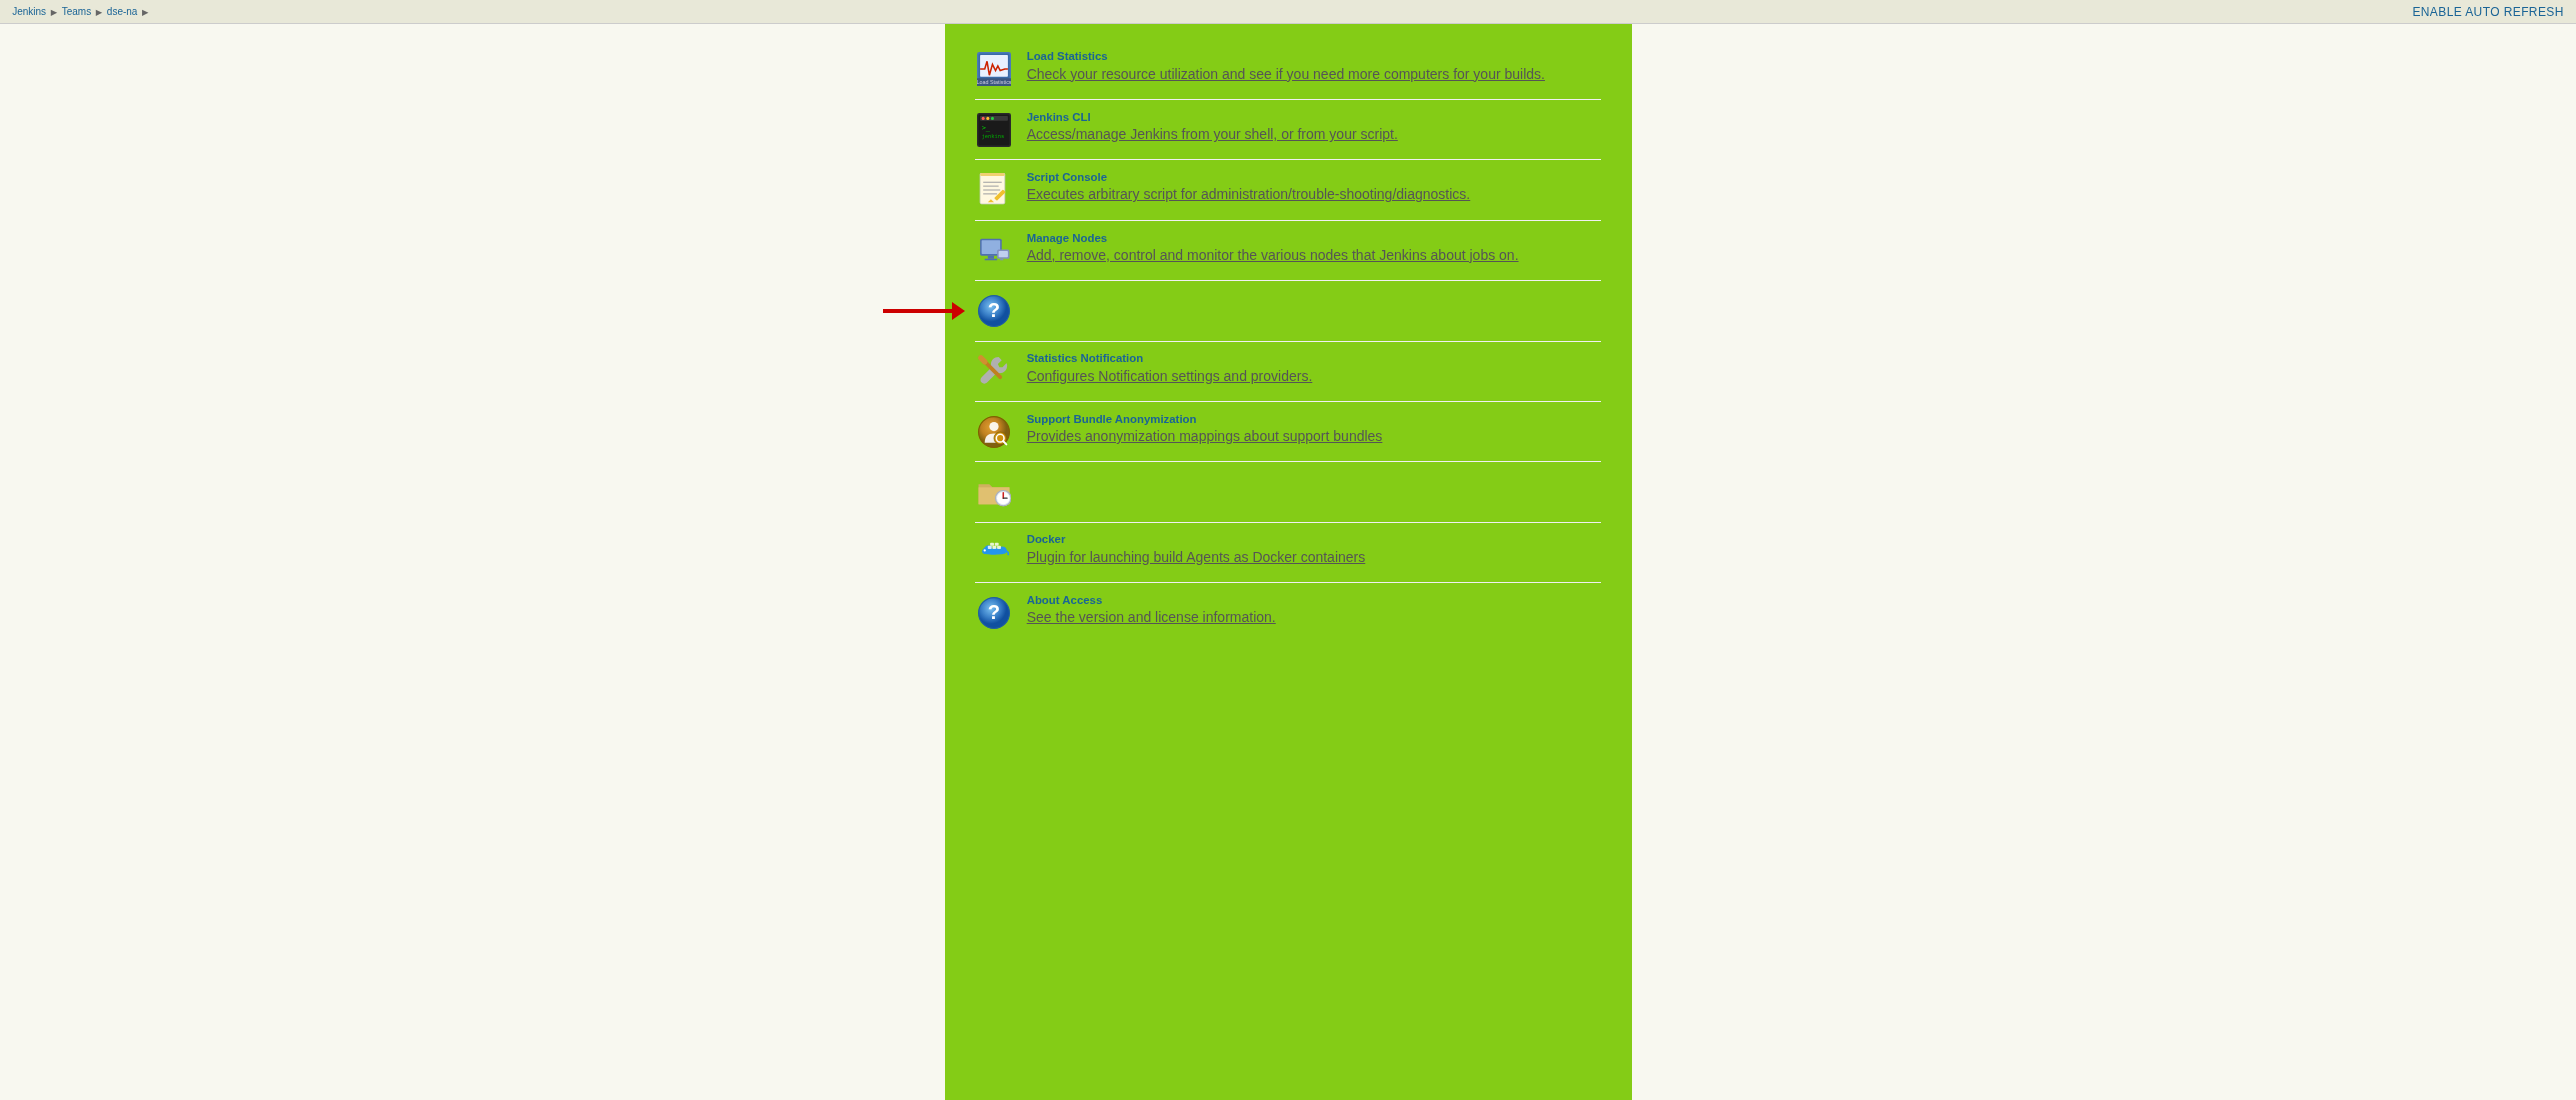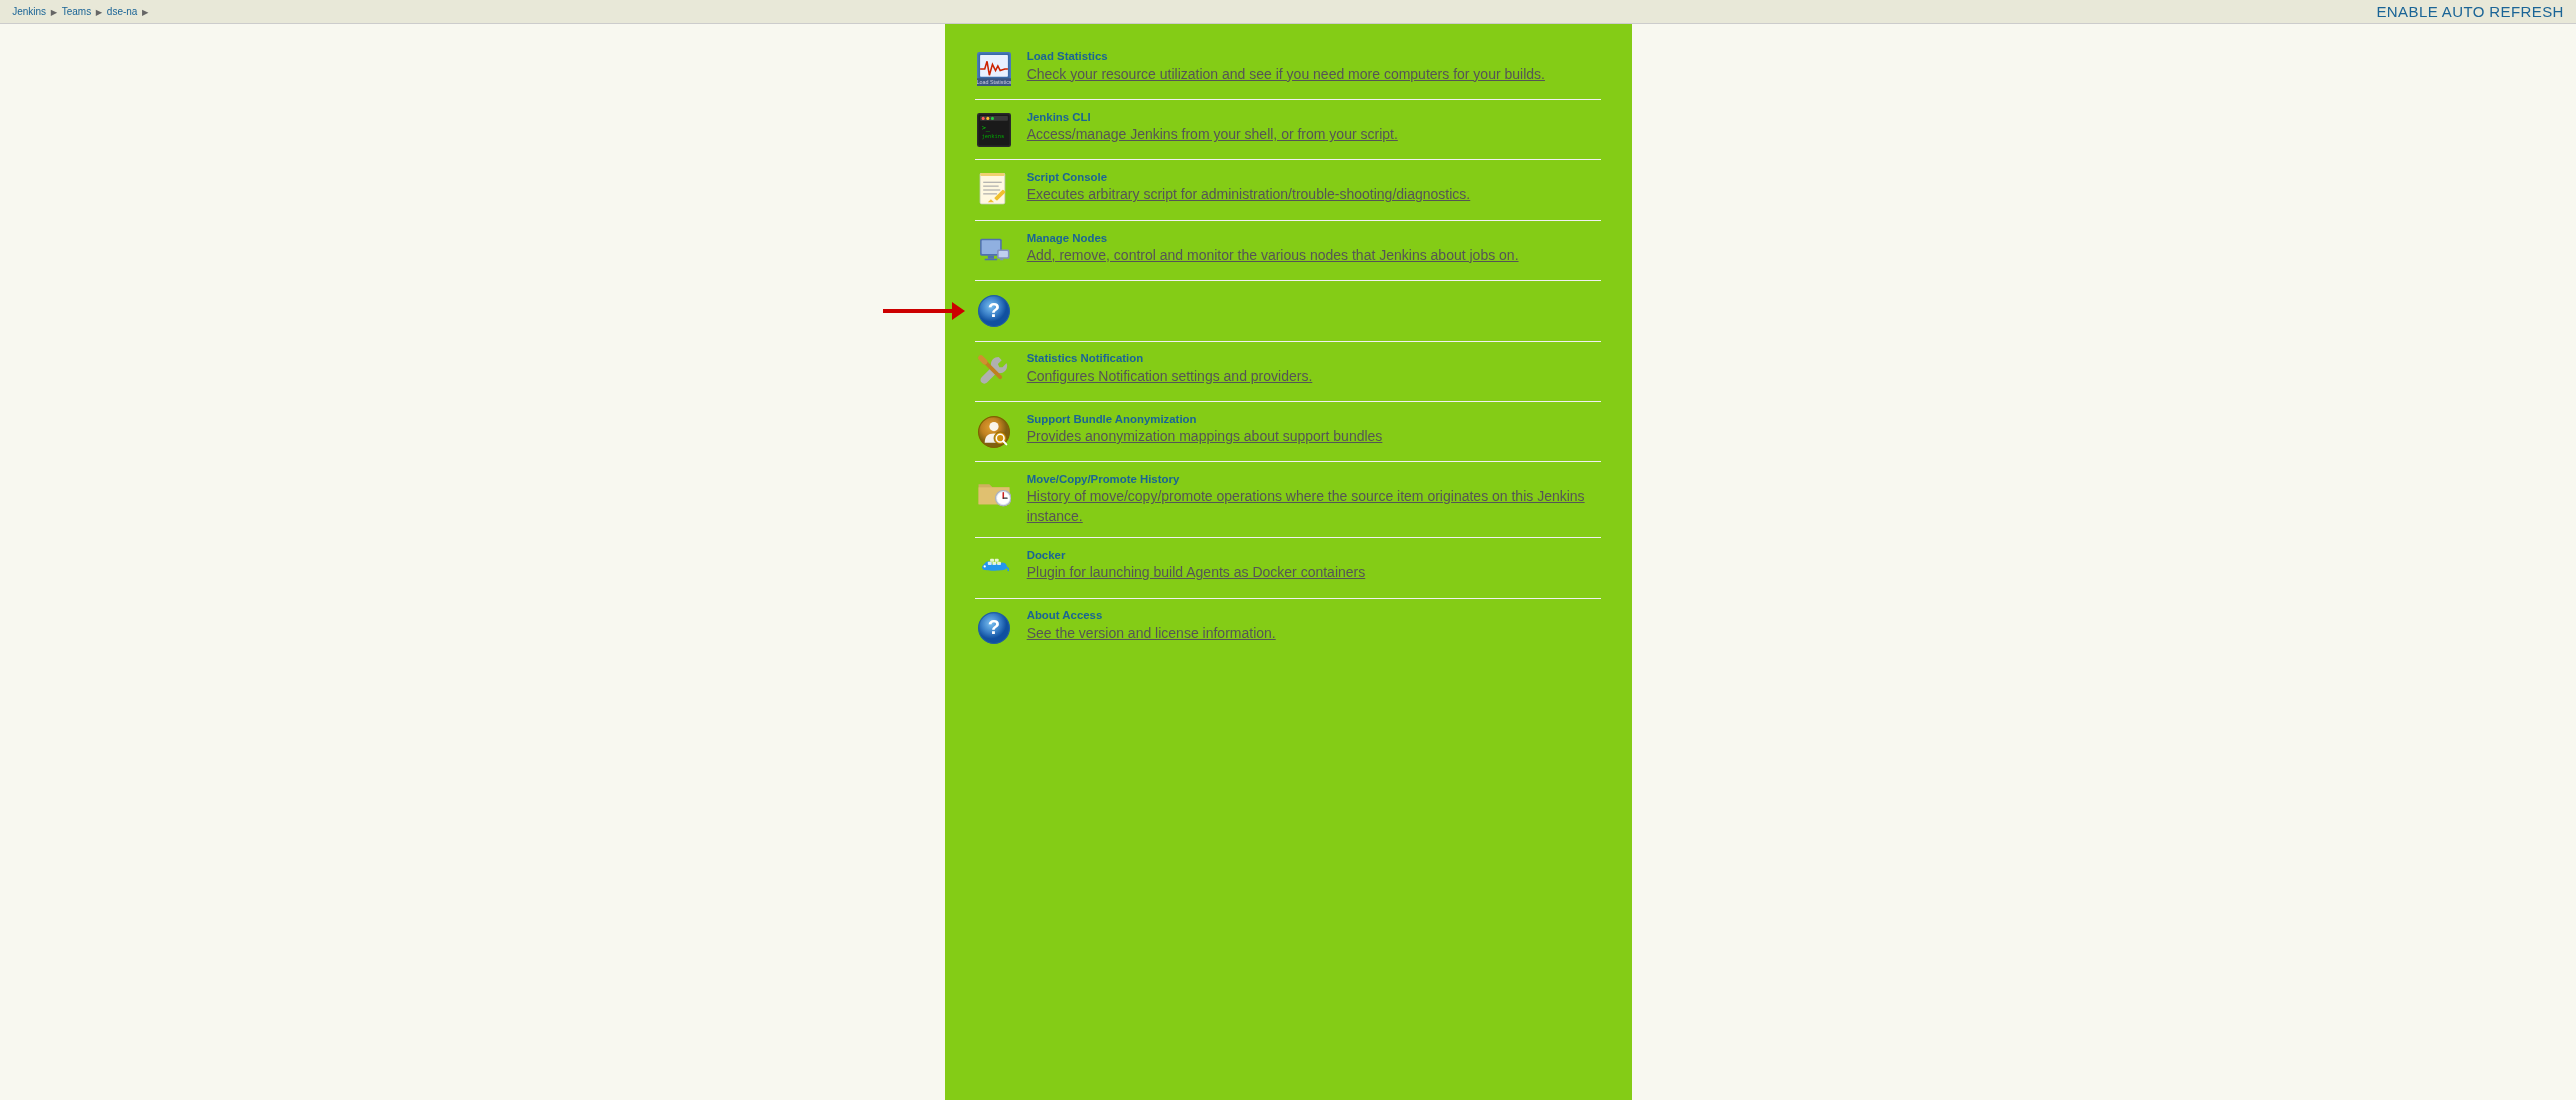"ENABLE AUTO REFRESH" .enable-auto-refresh { font-size: 15px -> 12px }
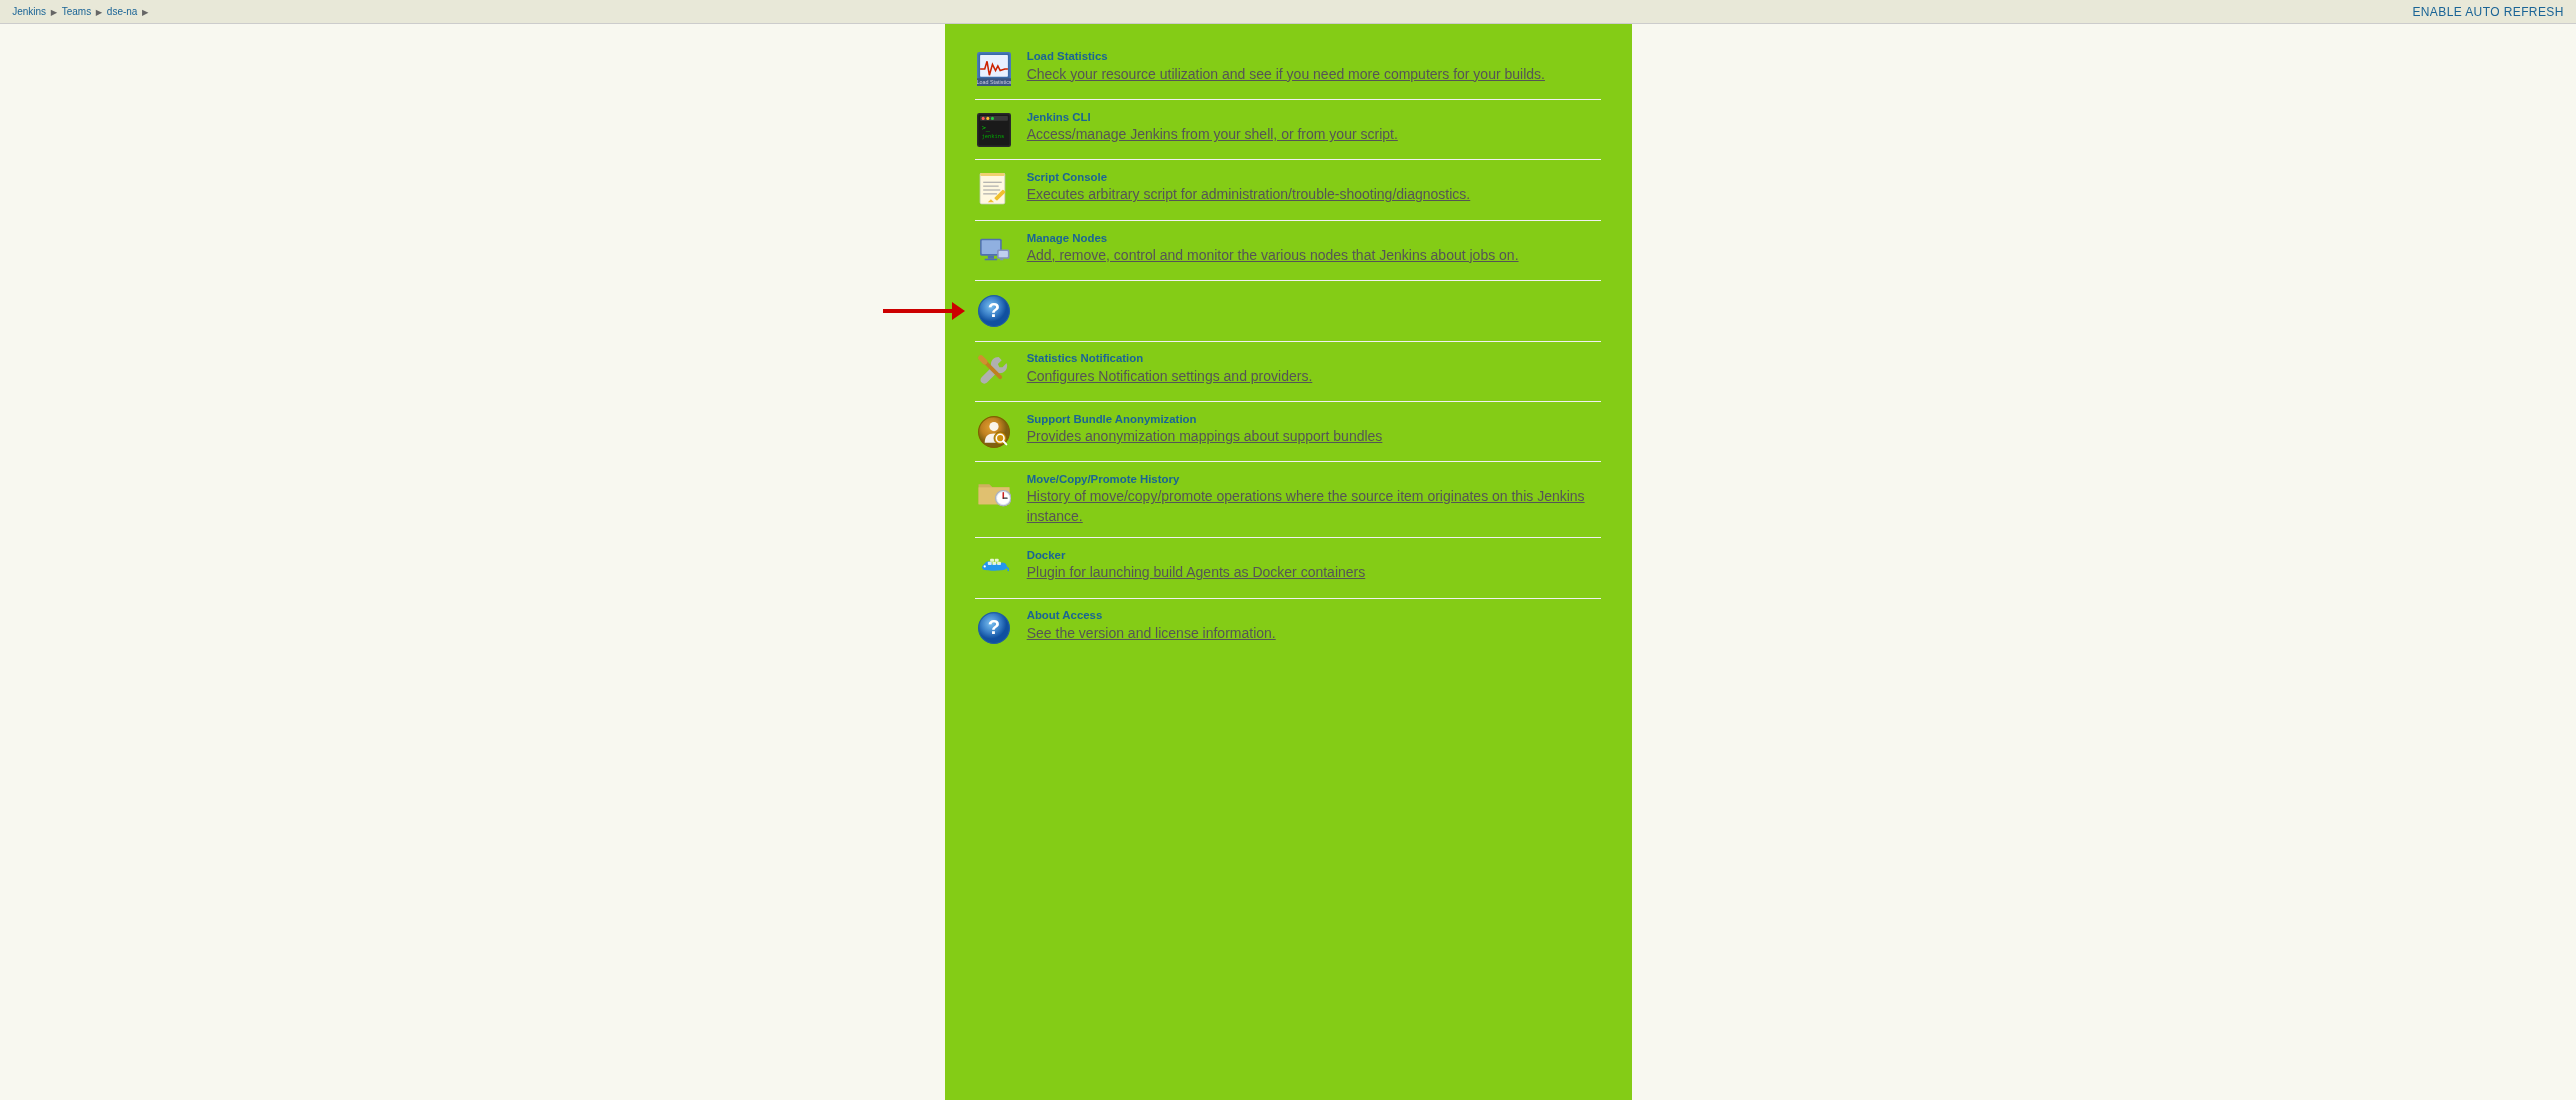"Move/Copy/Promote History" div.menu-text { html: <div><a>Move/Copy/Promote History</a><span>History of move/copy/promote operations where the source item originates on this Jenkins instance.</span></div> -> none }
